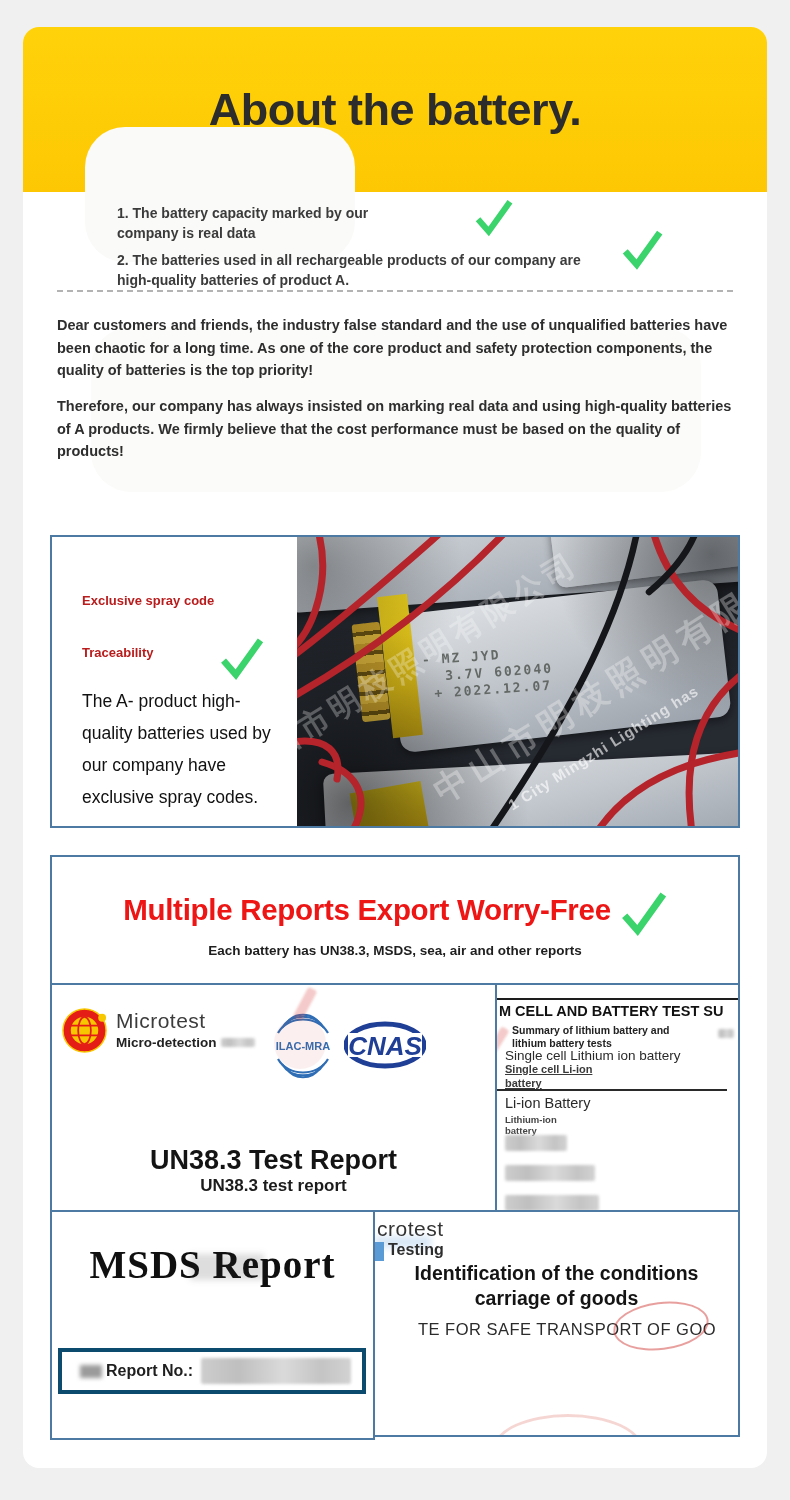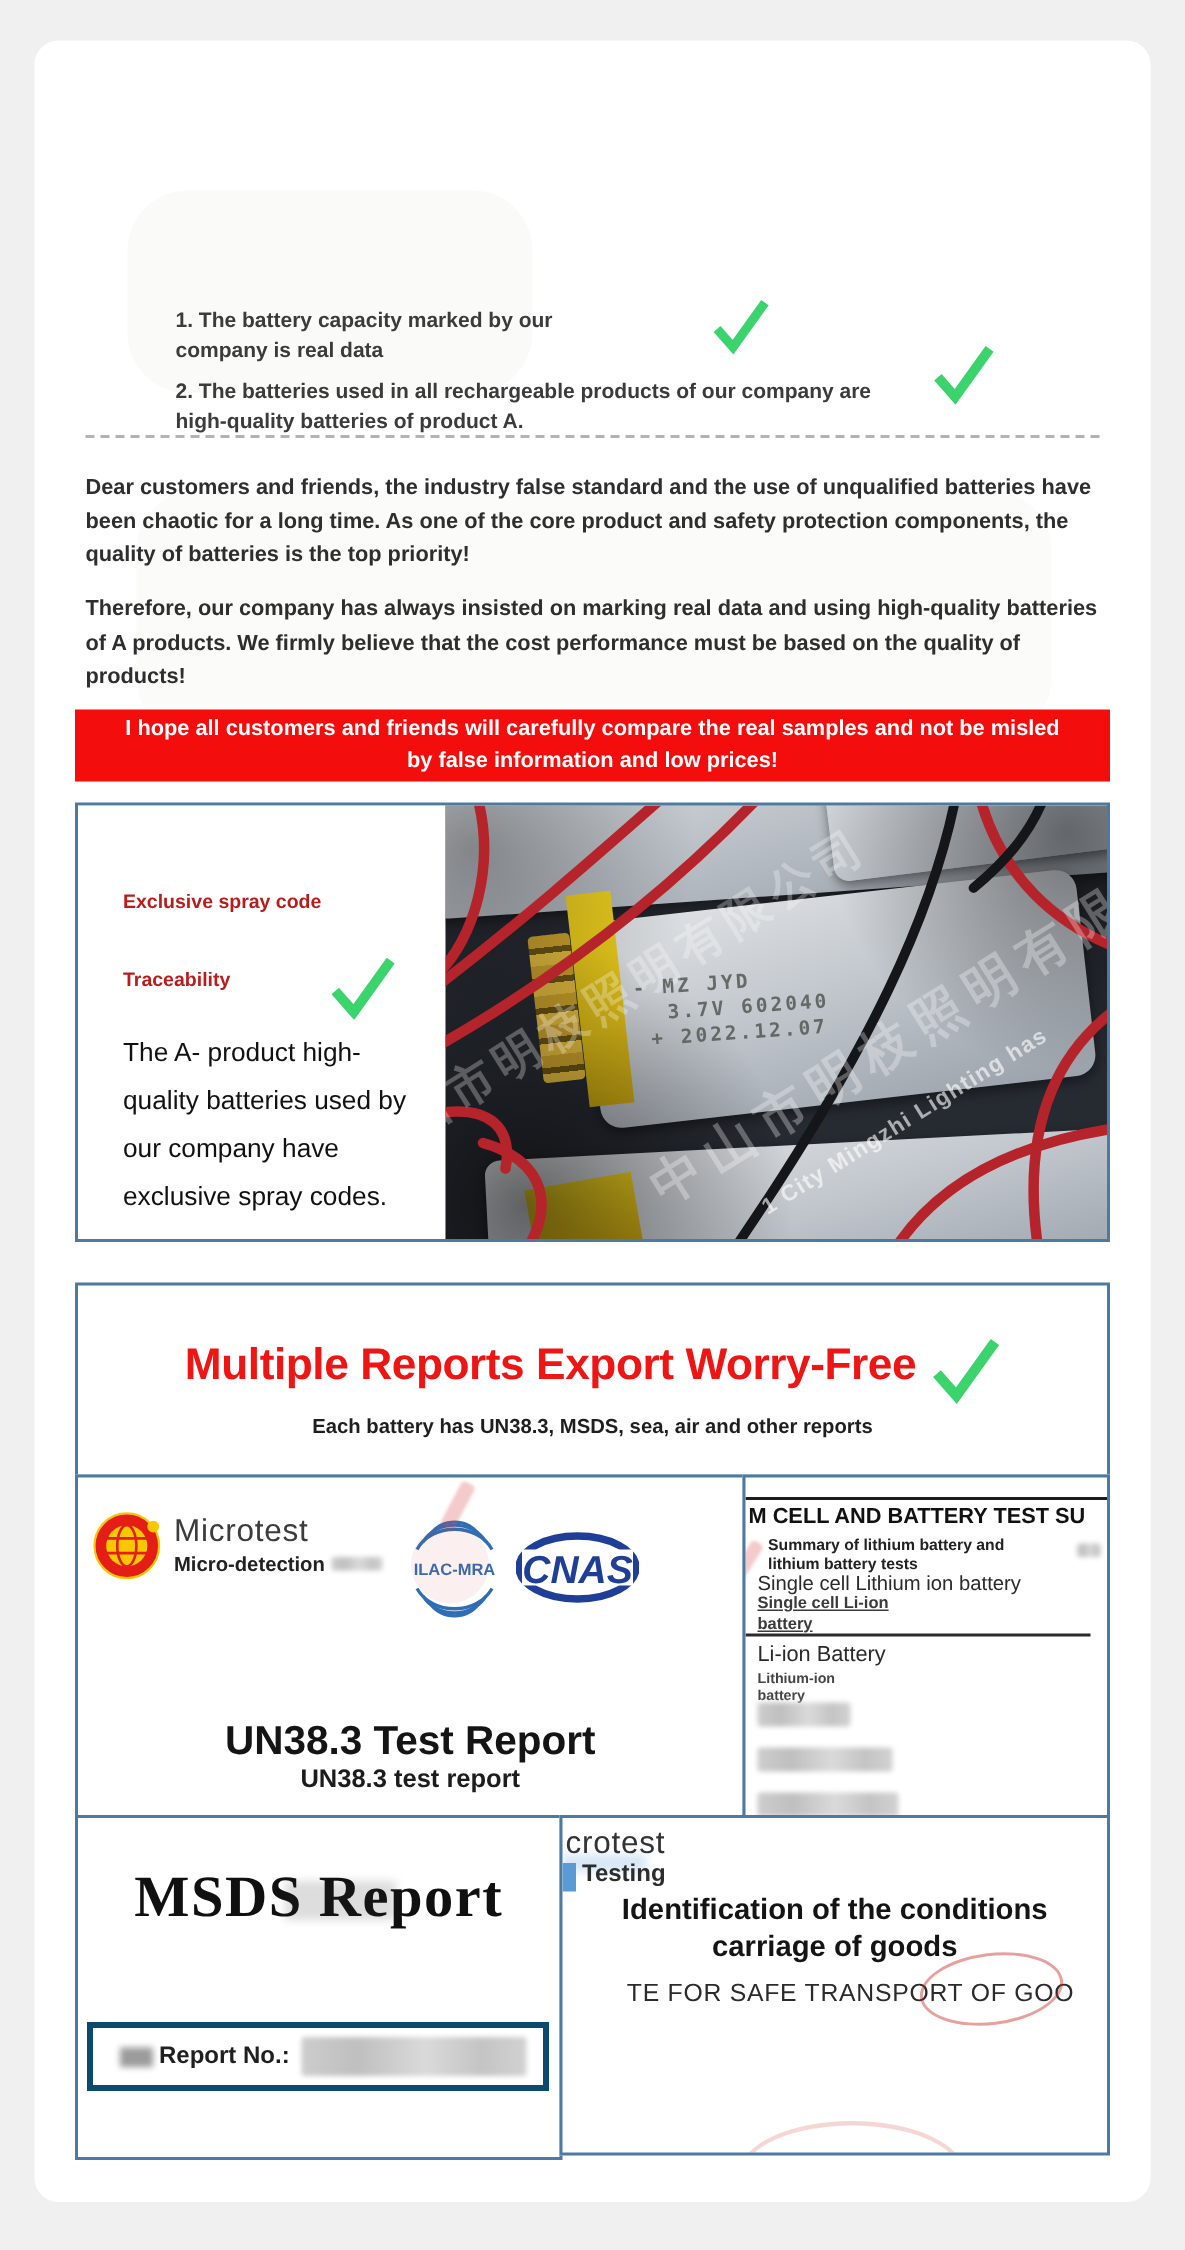"About the battery." div.header { html: none -> <div> <h1>About the battery.</h1> </div> }
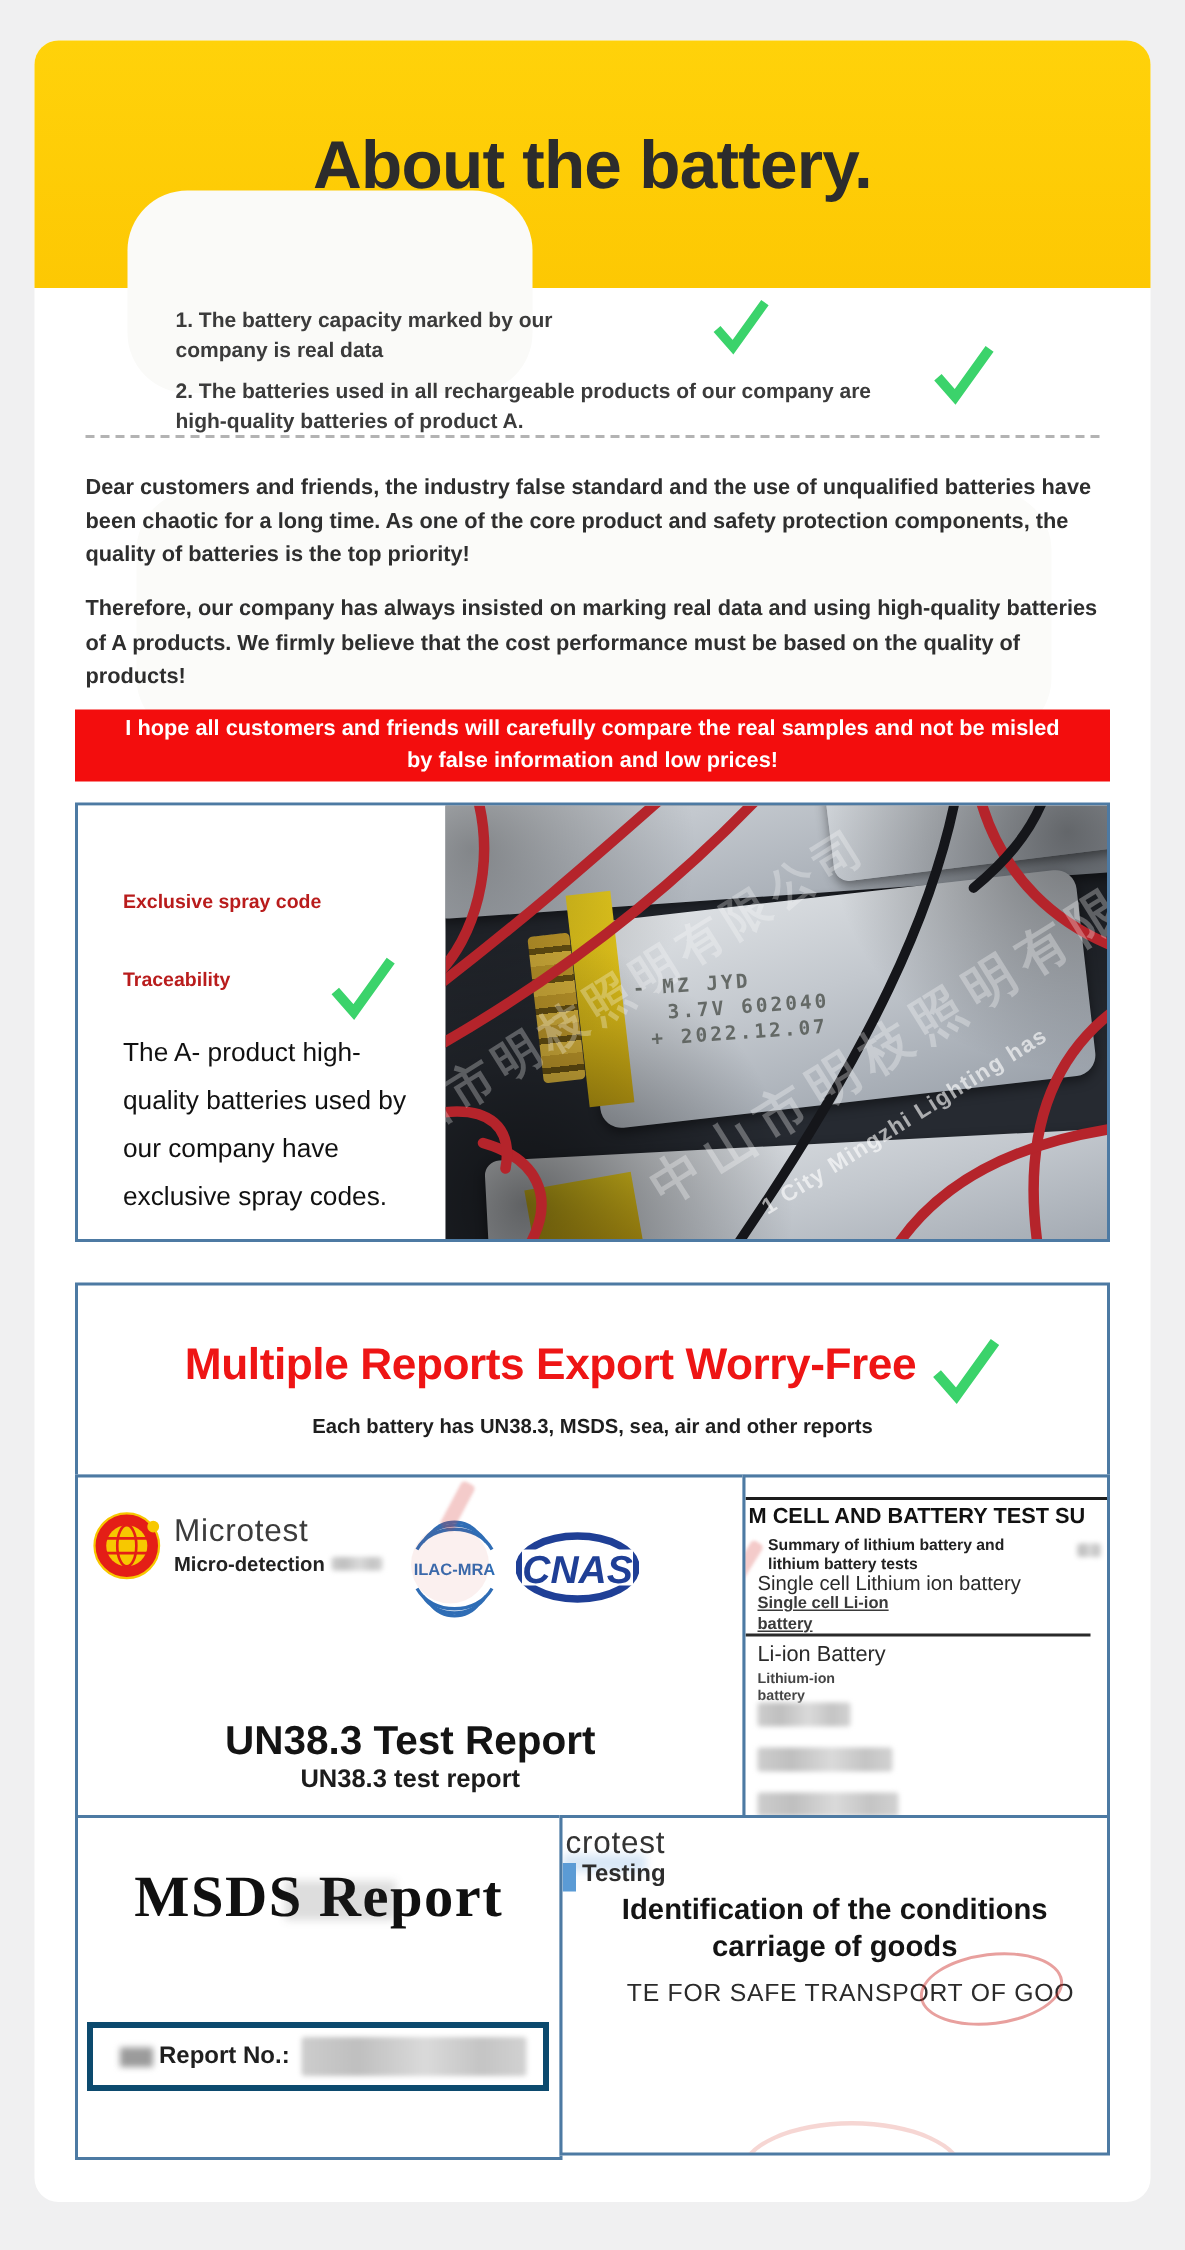"I hope all customers and" div.banner { html: <div> <p>I hope all customers and friends will carefully compare the real samples and not be misled by false information and low prices!</p> </div> -> none }
